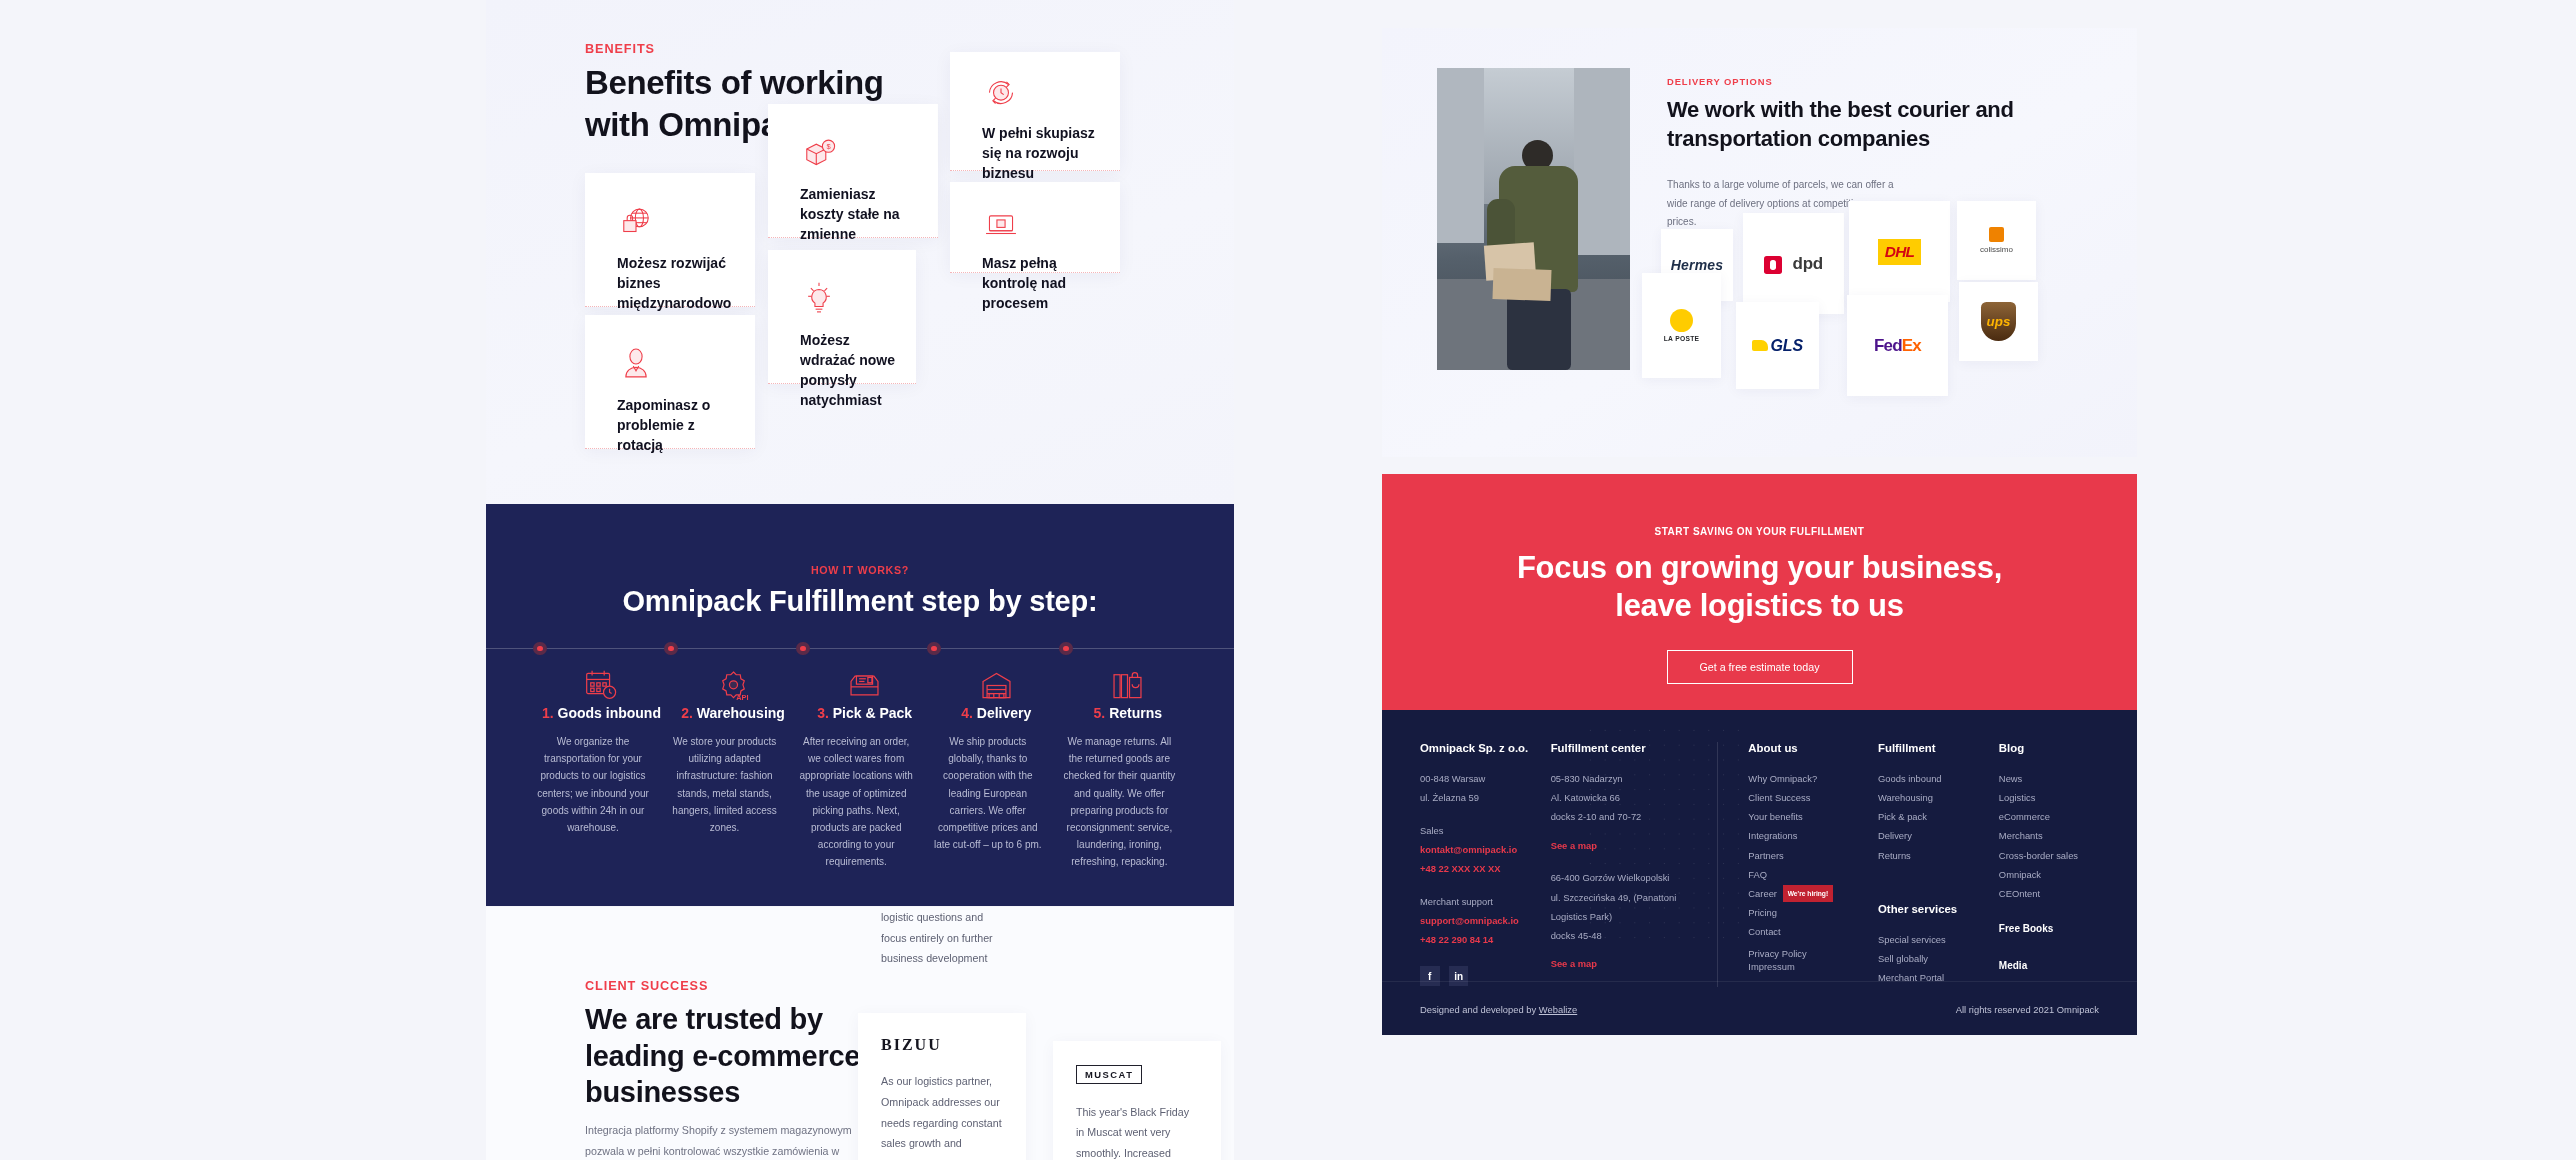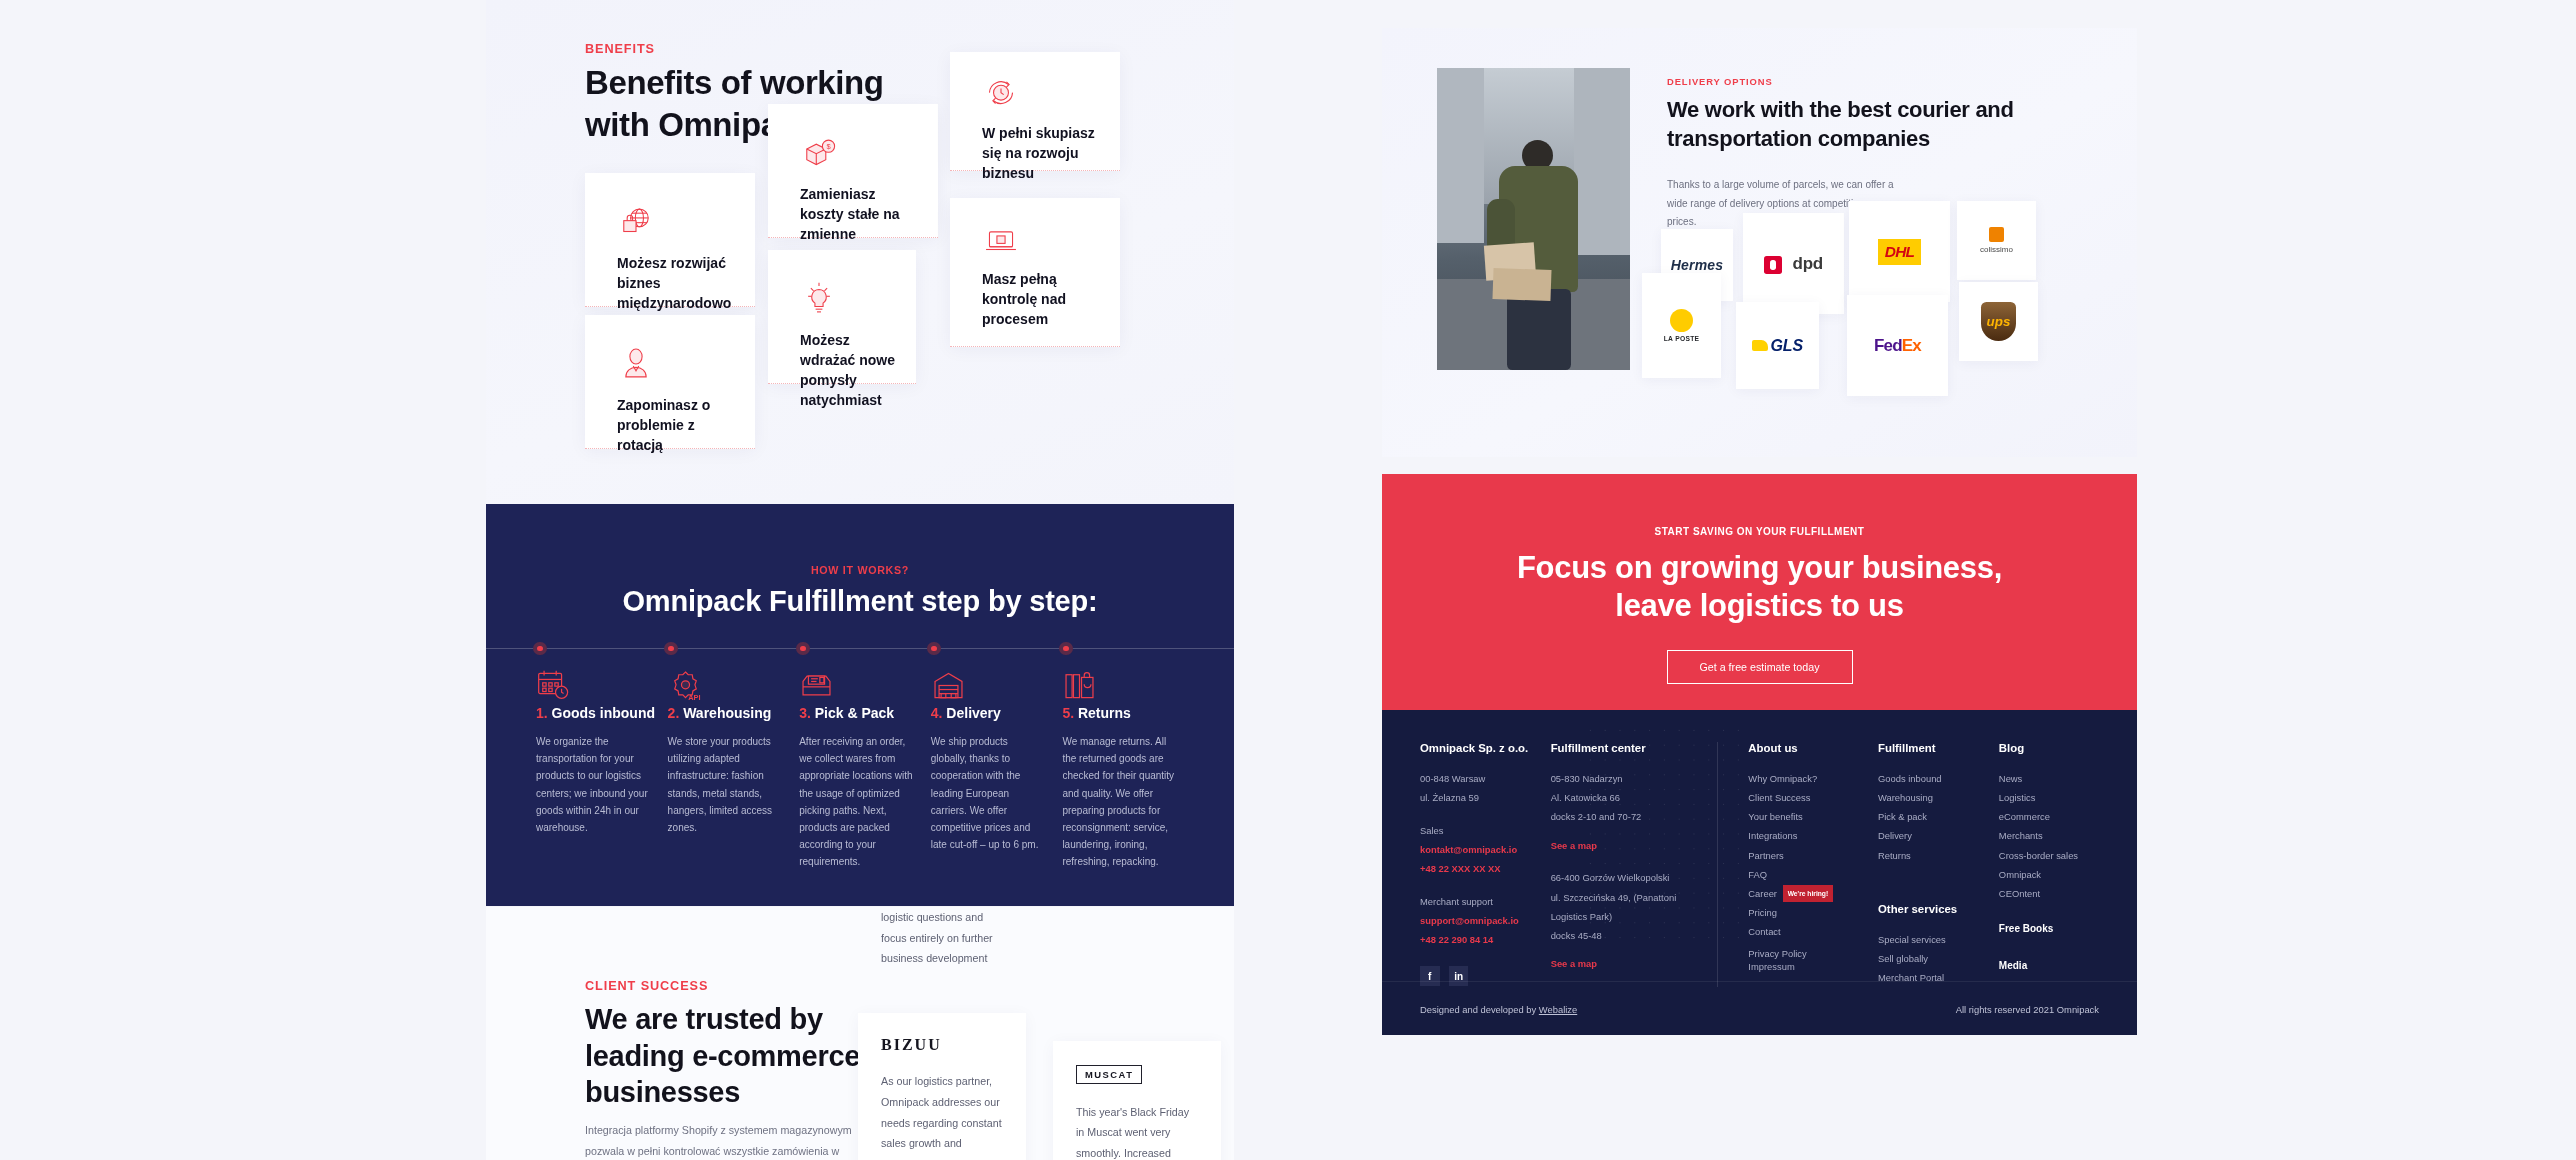"Masz pełną kontrolę nad procesem" .bc6 { height: 149px -> 91px; margin-top: 16px -> none }
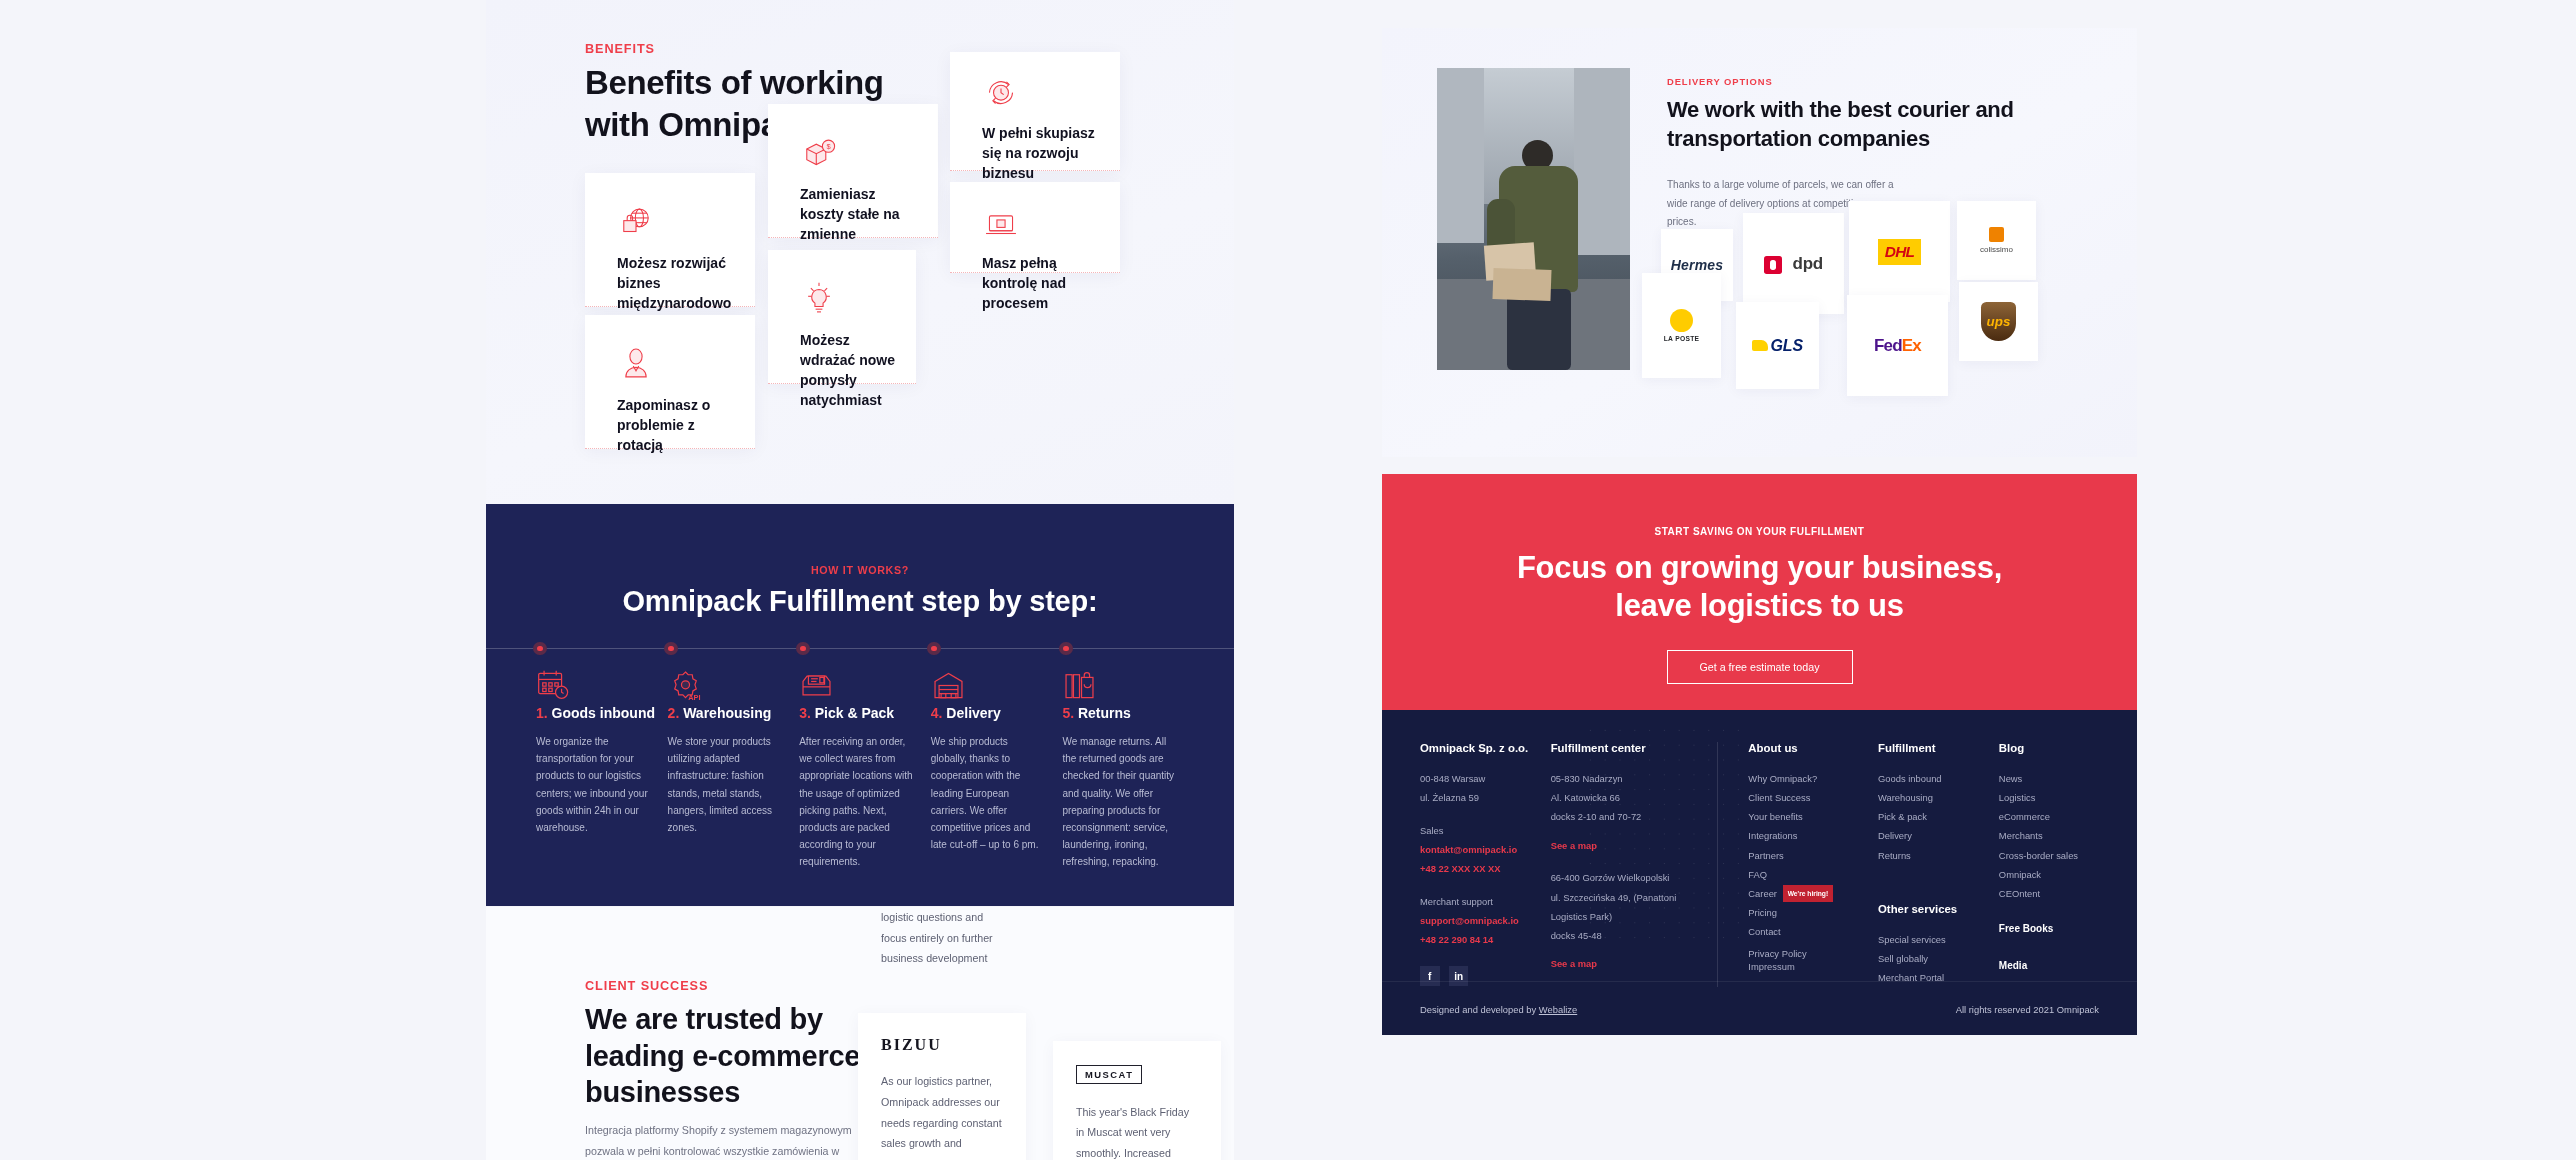"API" .step { text-align: none -> center }
